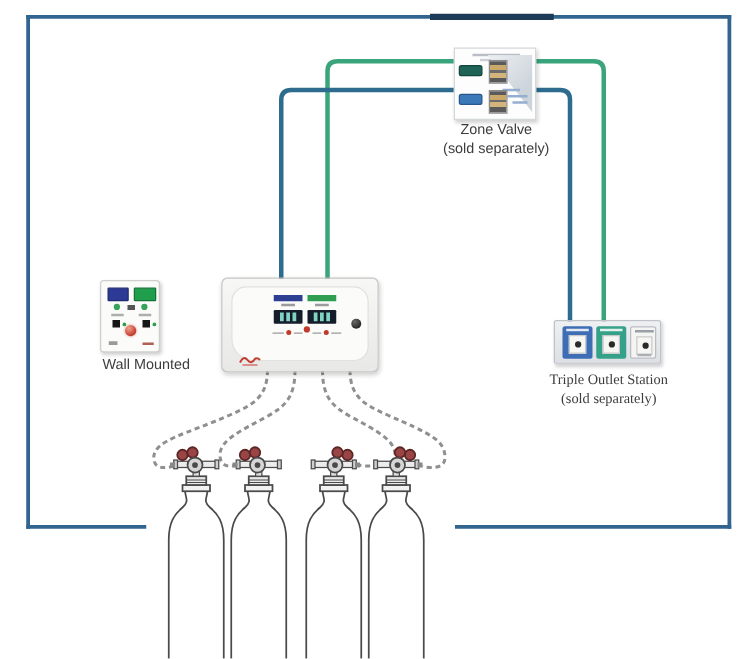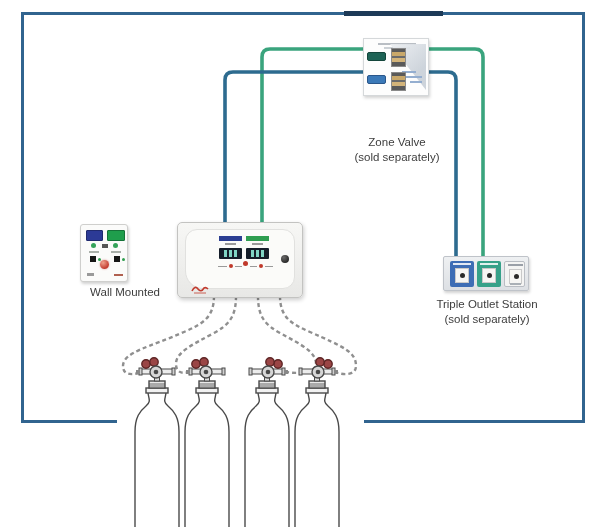"Zone Valve" div.caption { margin-top: 38px -> none }
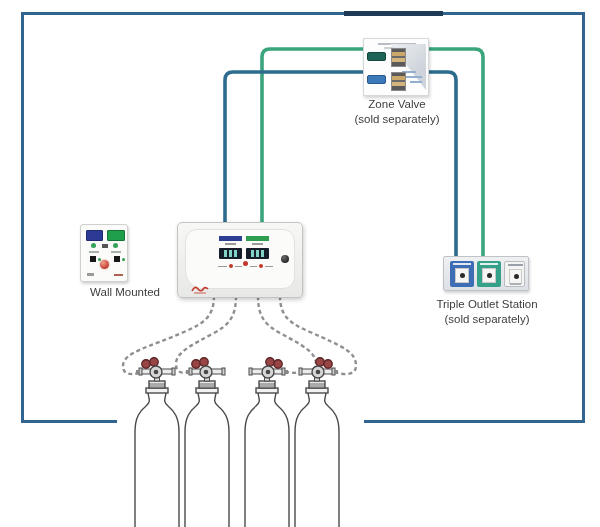"Wall Mounted" div.caption { left: 38px -> 56px; text-align: right -> none }
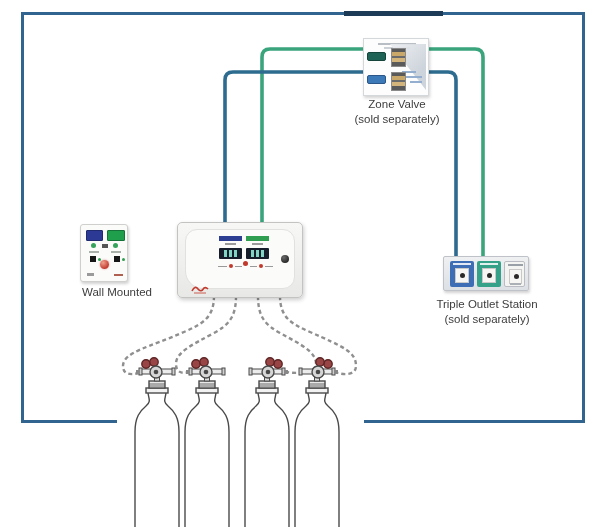"Triple Outlet Station" div.caption { font-family: none -> Liberation Serif, serif }
